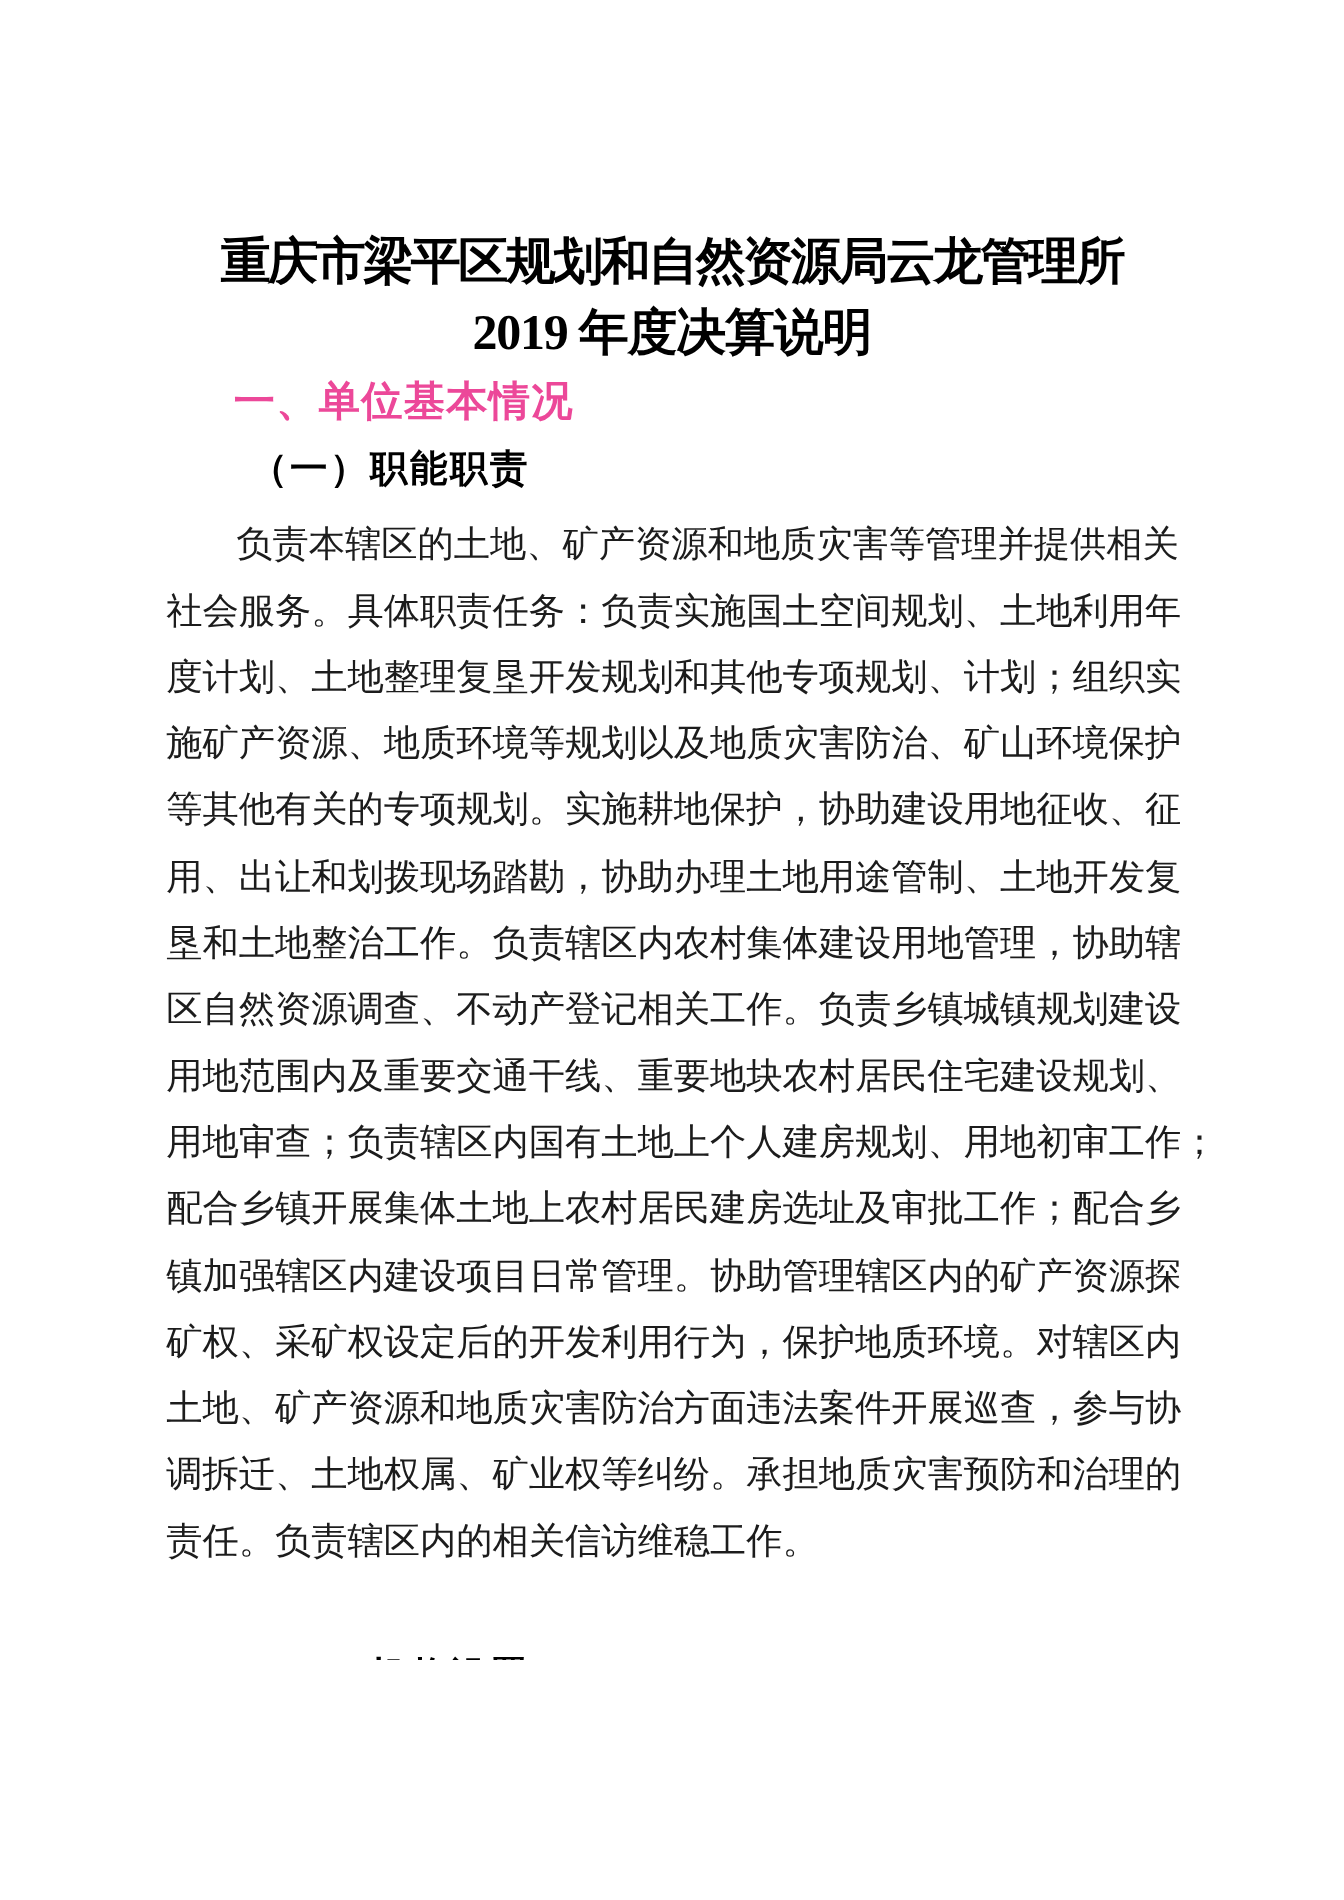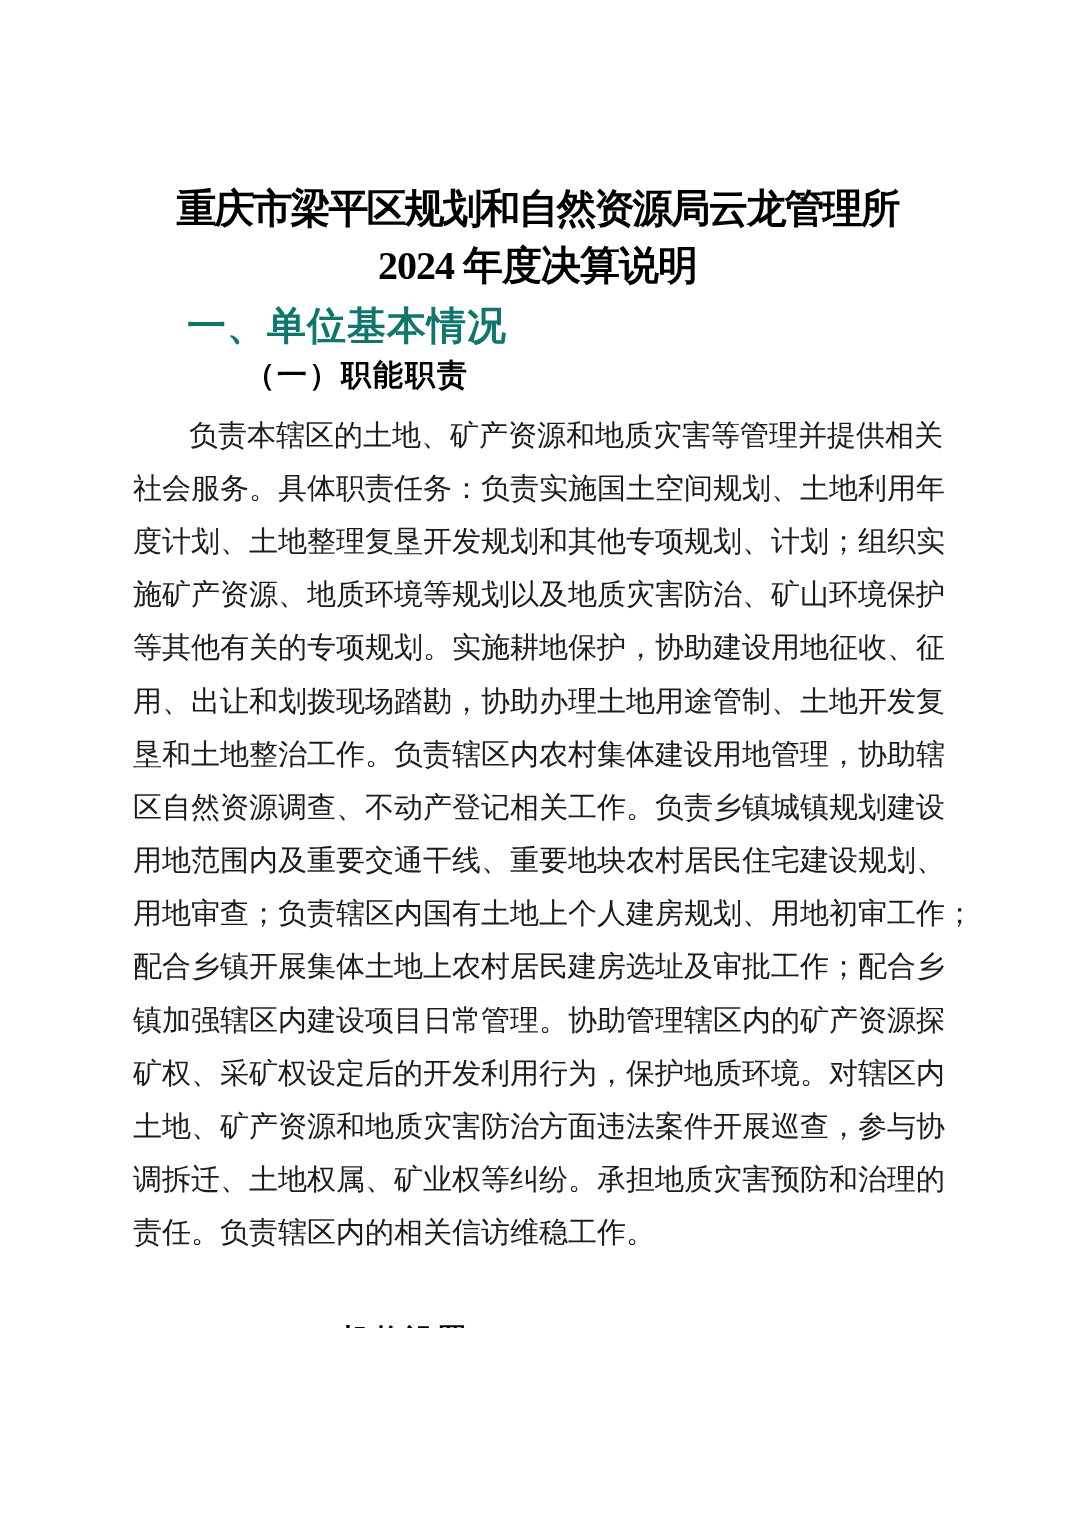"2024 年度决算说明" div.title { text: 2024 -> 2019 }
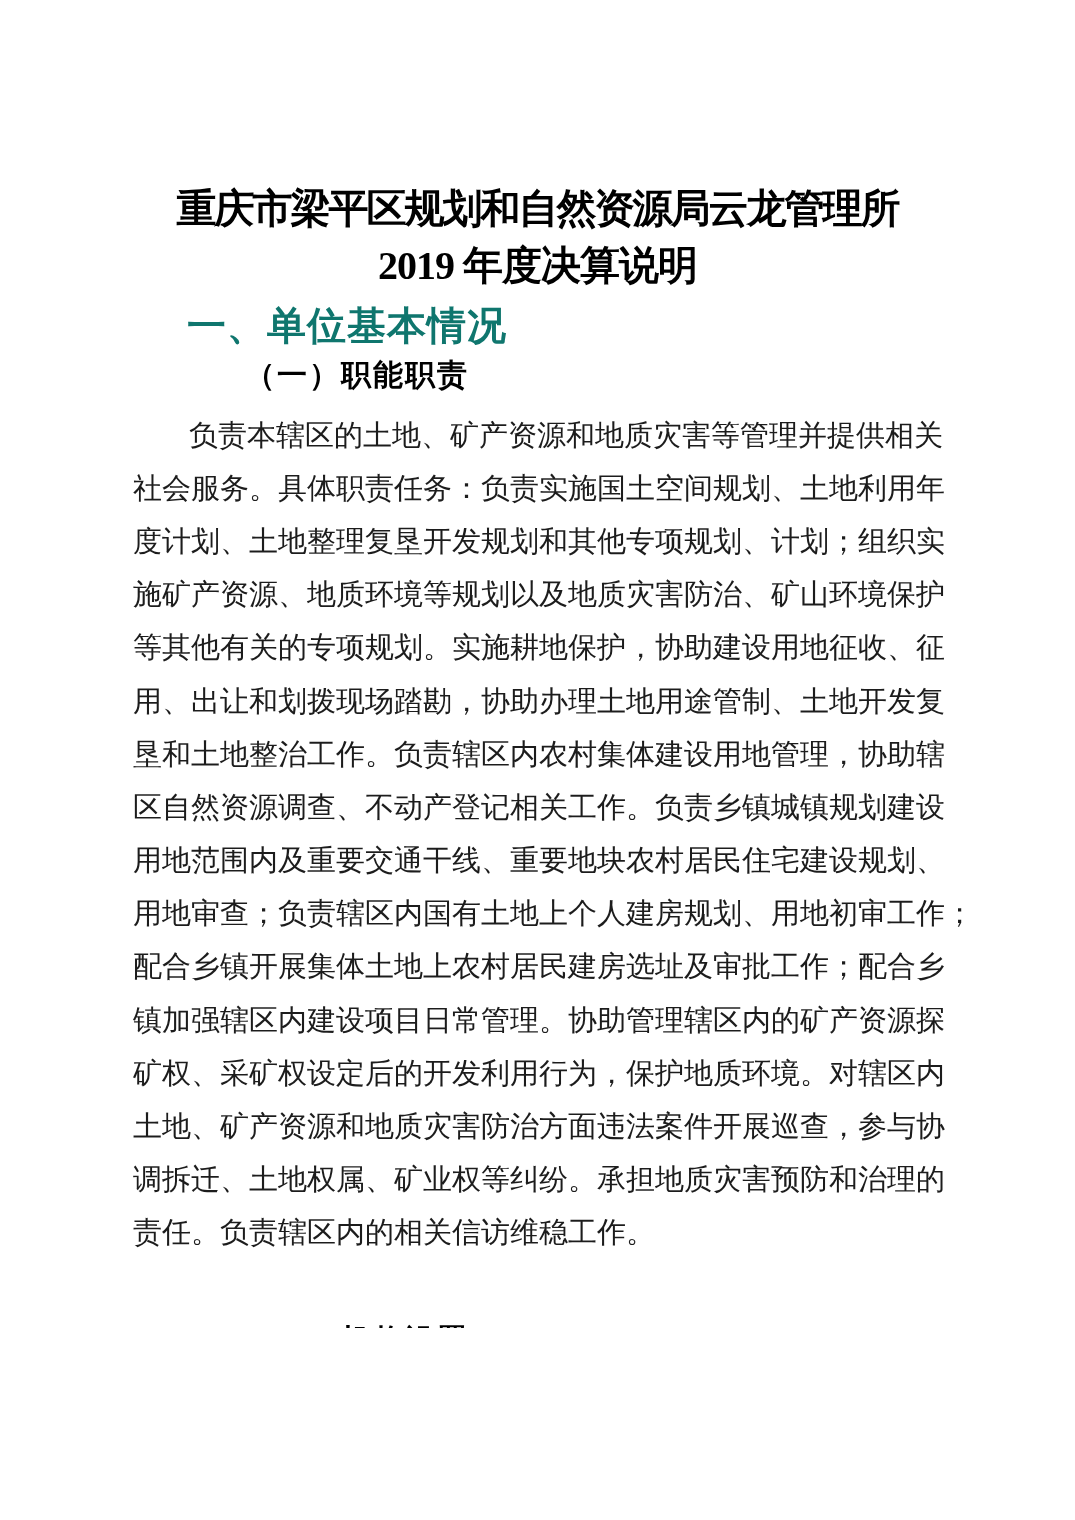"一、单位基本情况" .section-h1 { color: #0f766e -> #ec4899; font-size: 39px -> 33px }
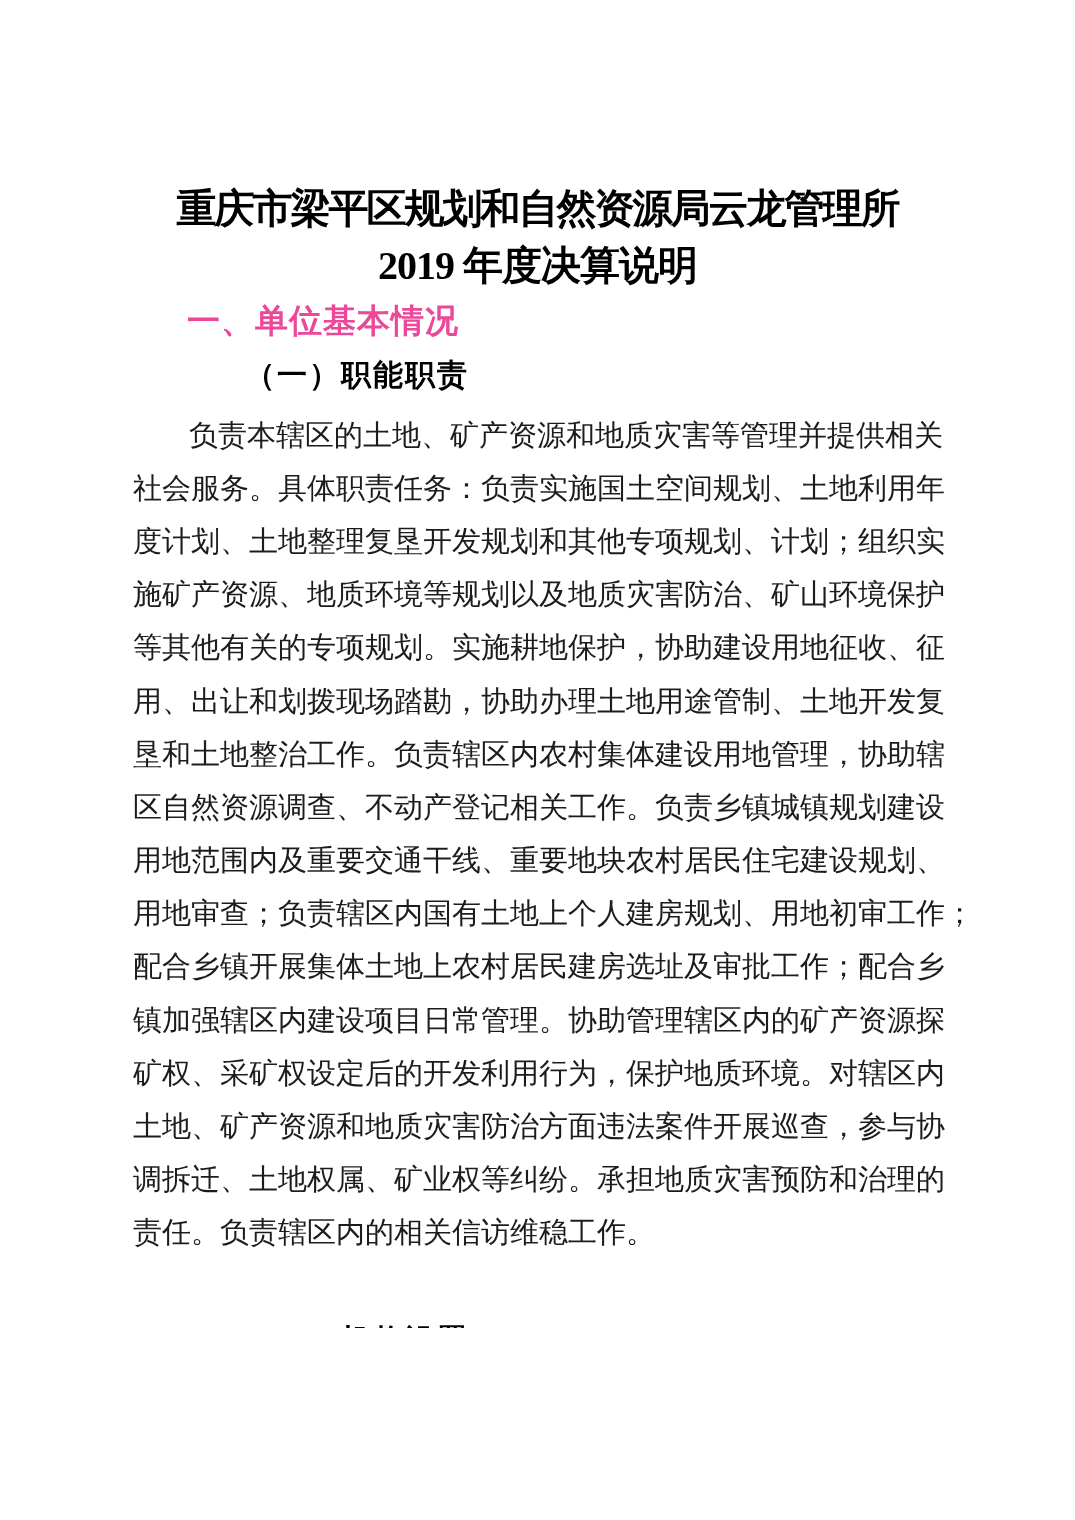"（一）职能职责" .section-h2 { margin-left: 45px -> none }
